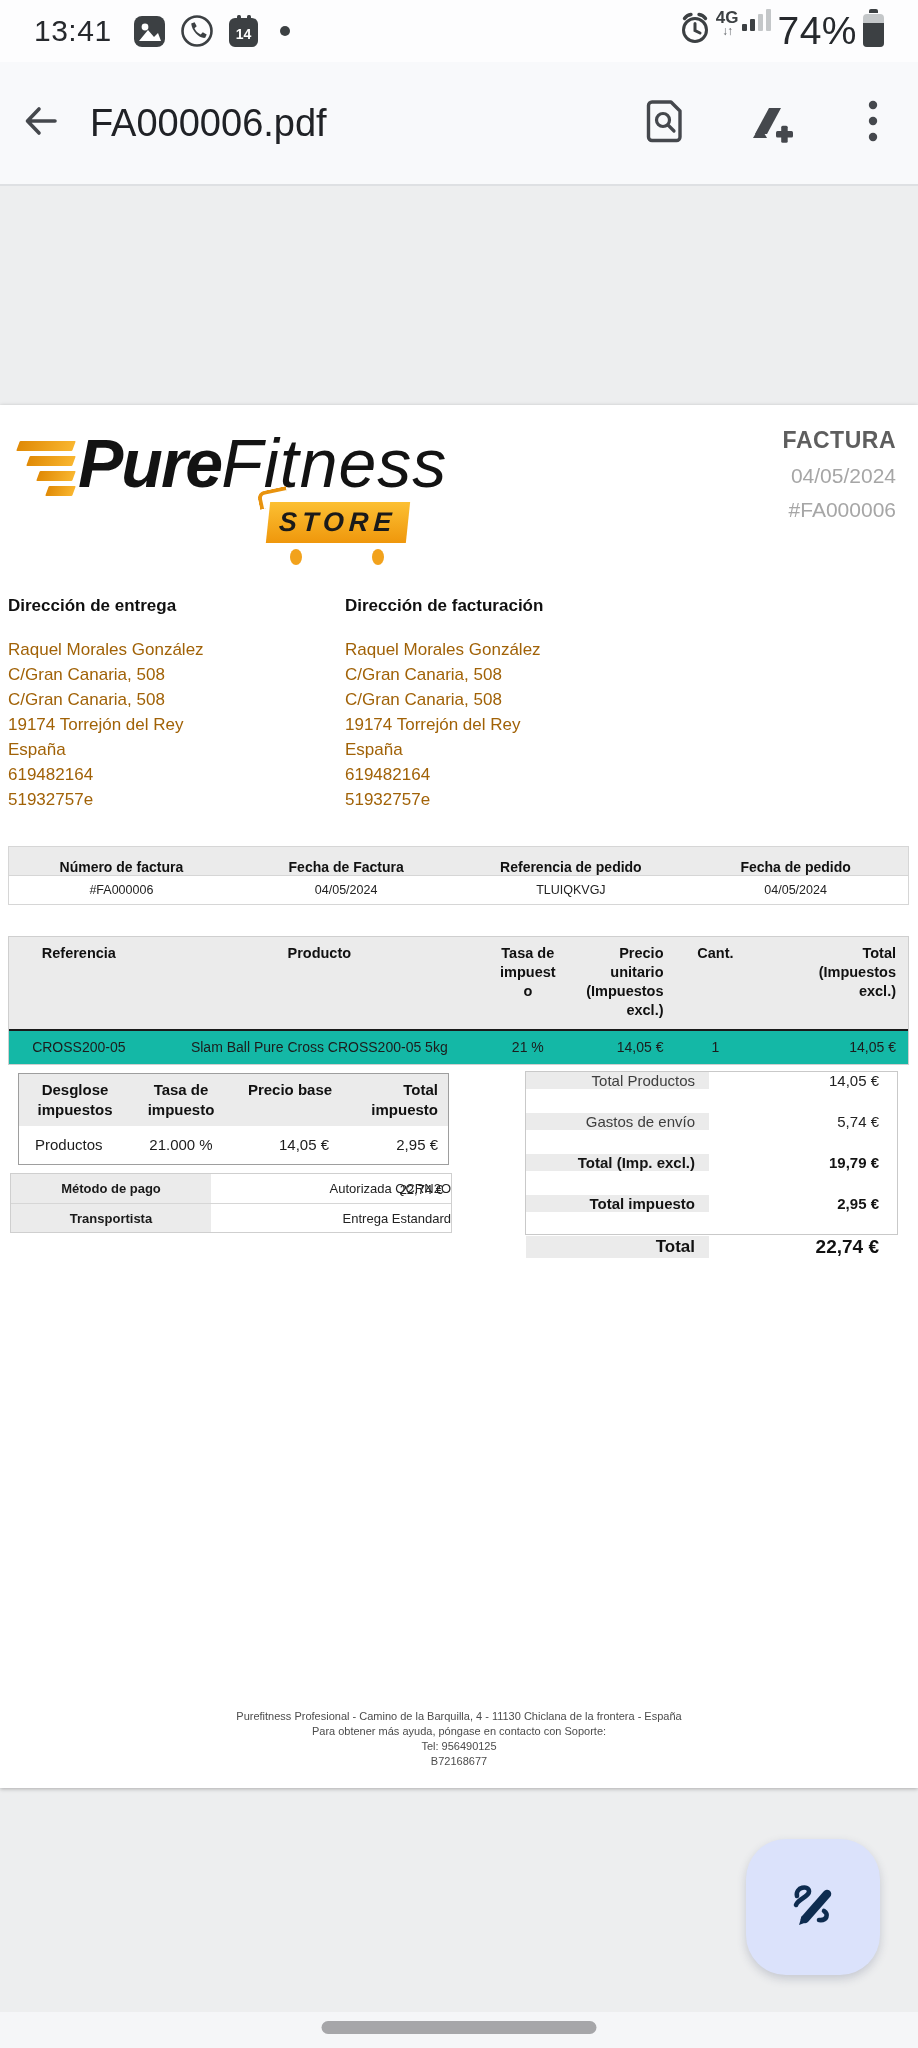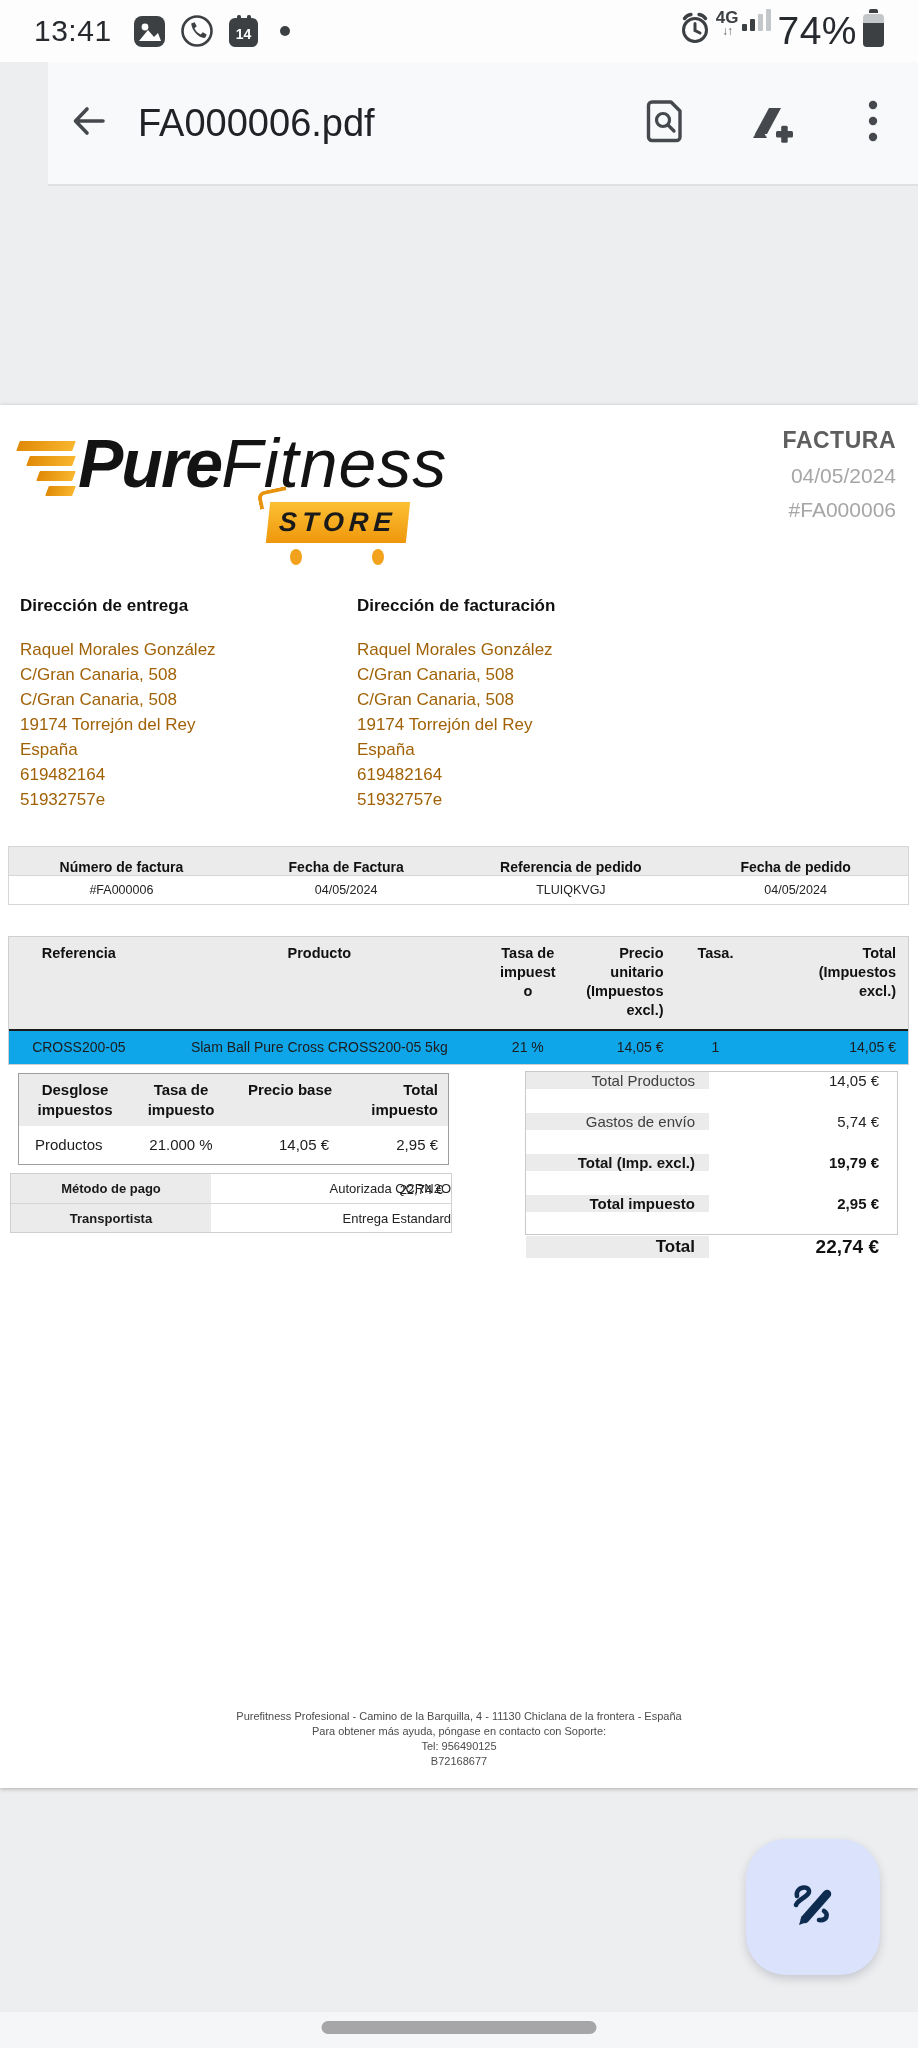"FA000006.pdf" .app-bar { margin-left: 48px -> none }
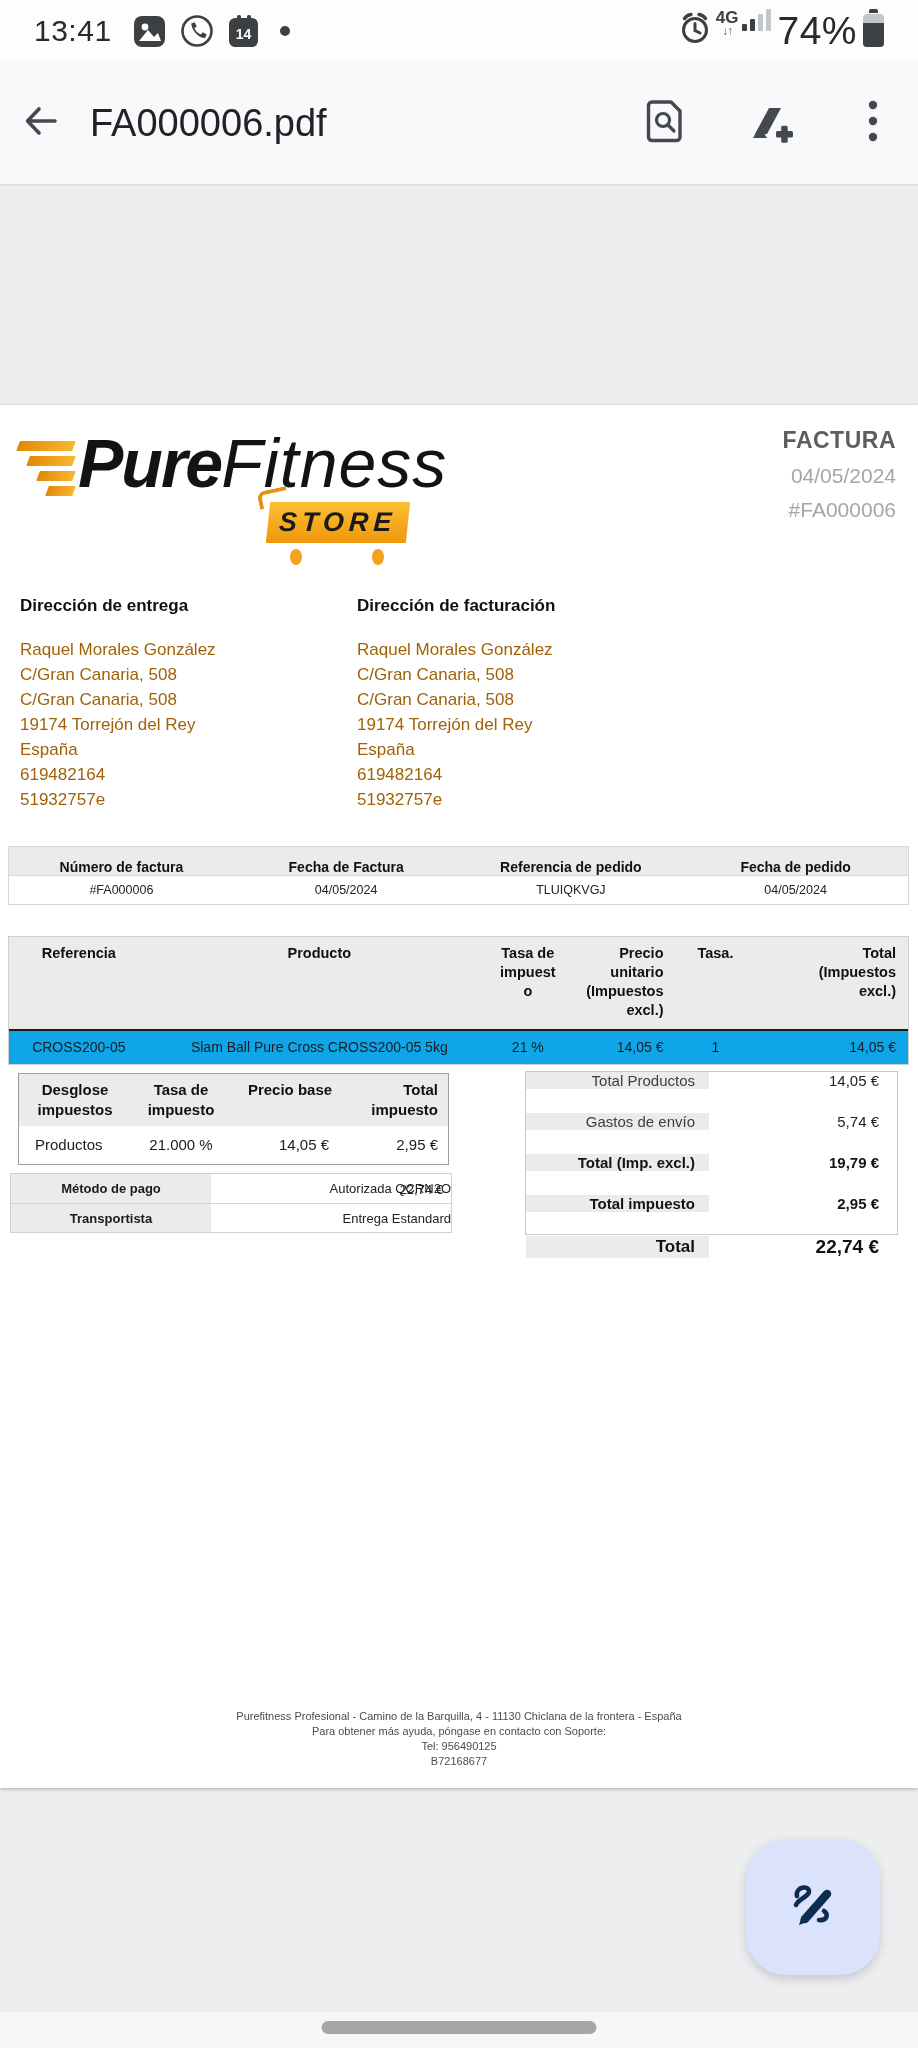"Dirección de entrega" .addr { margin-left: 12px -> none }
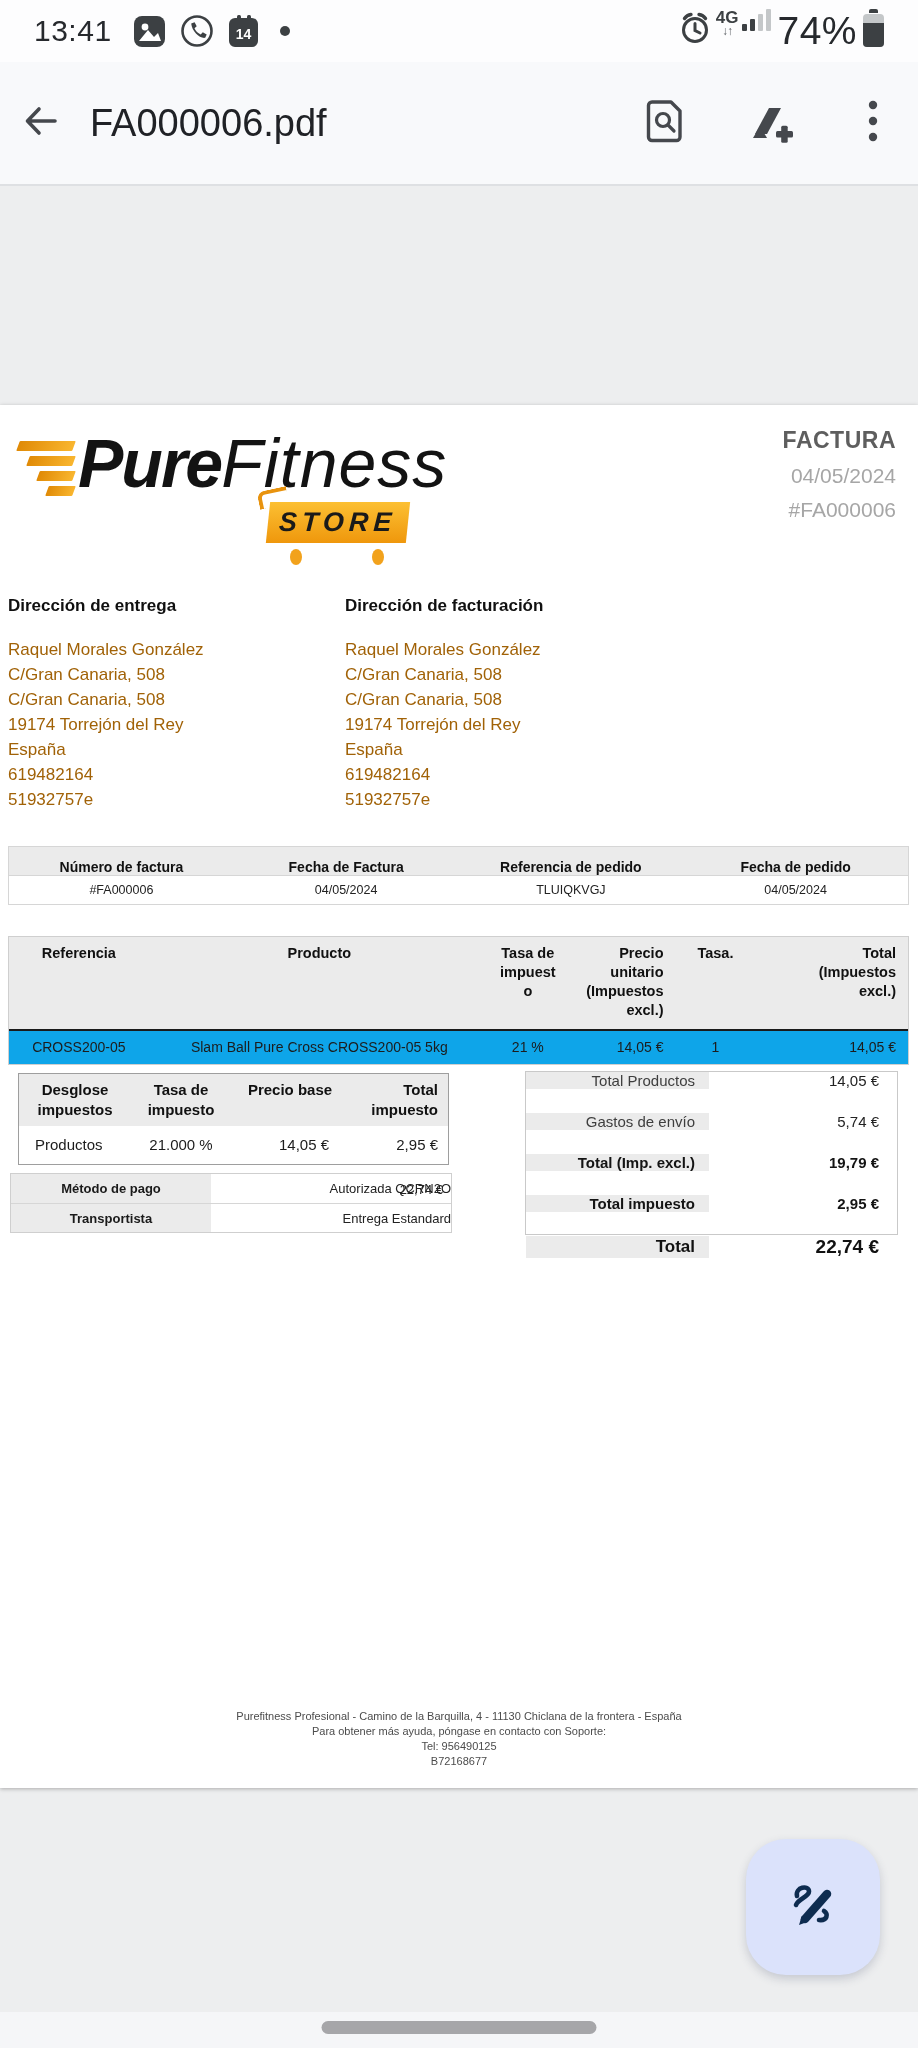"Referencia" .items-table { background: #0ea5e9 -> #14b8a6 }
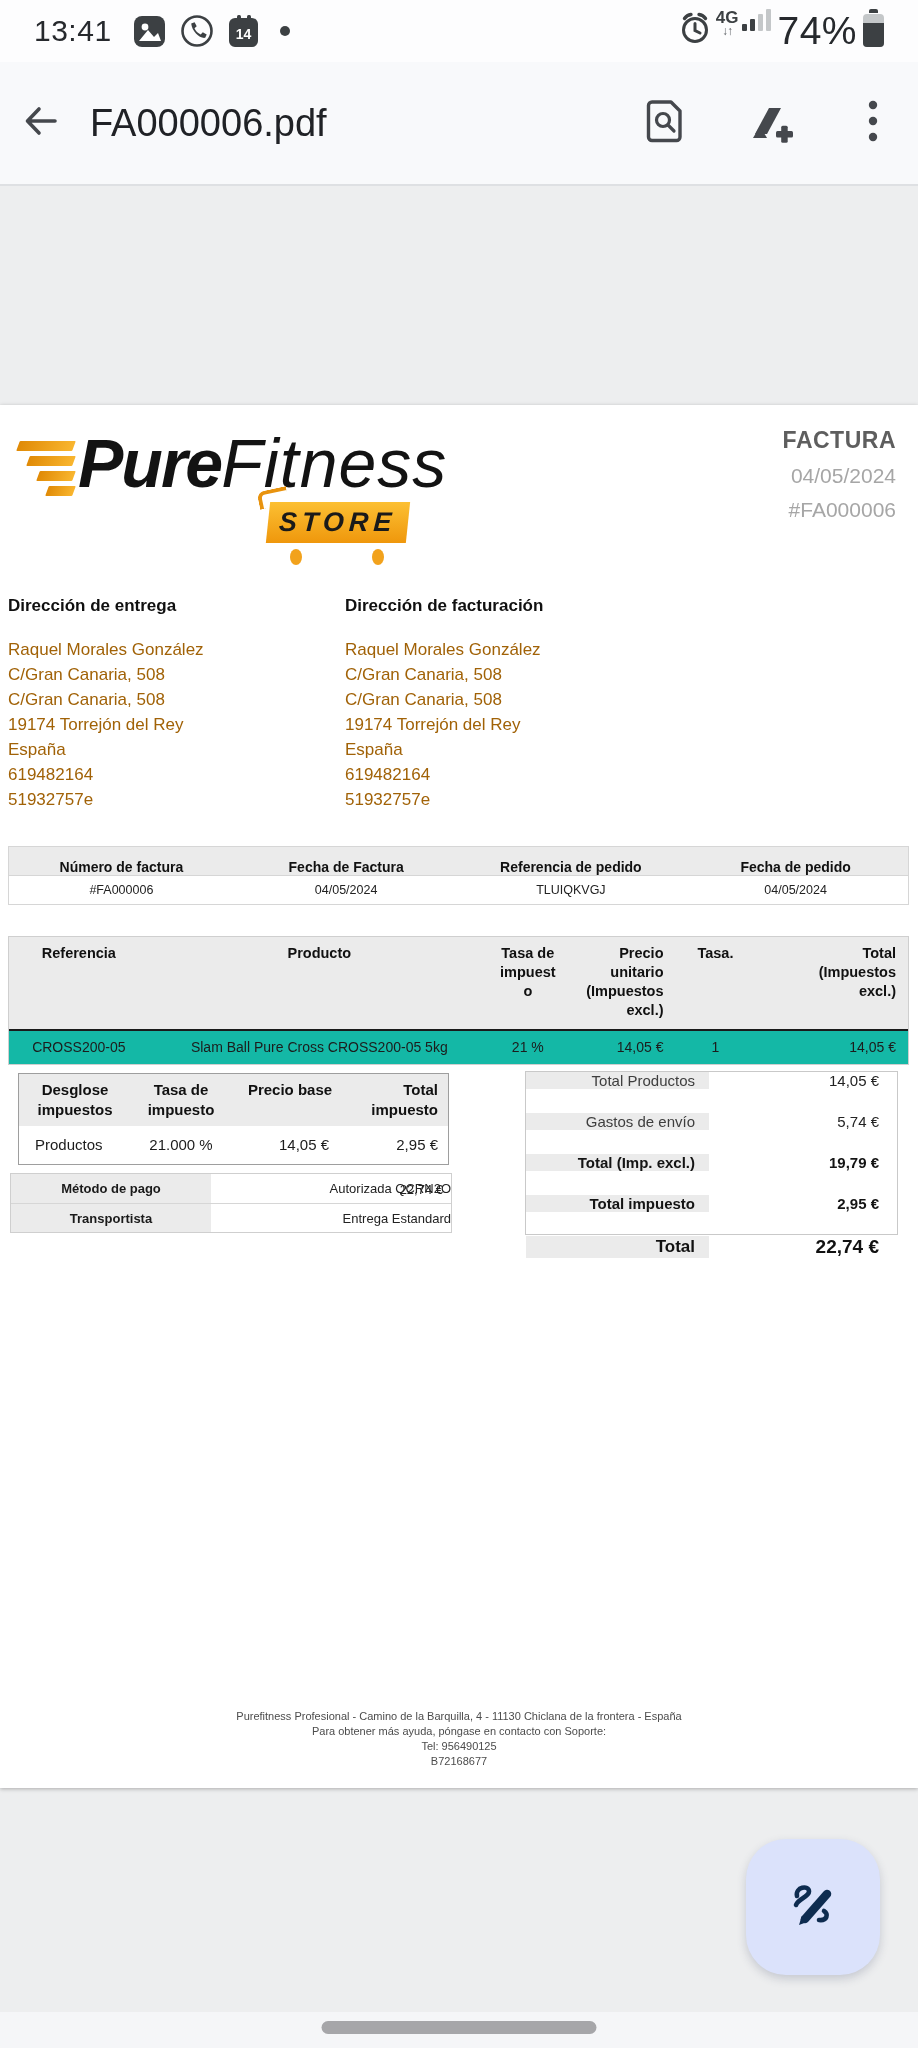"Tasa." div.cell { text: Tasa -> Cant }
